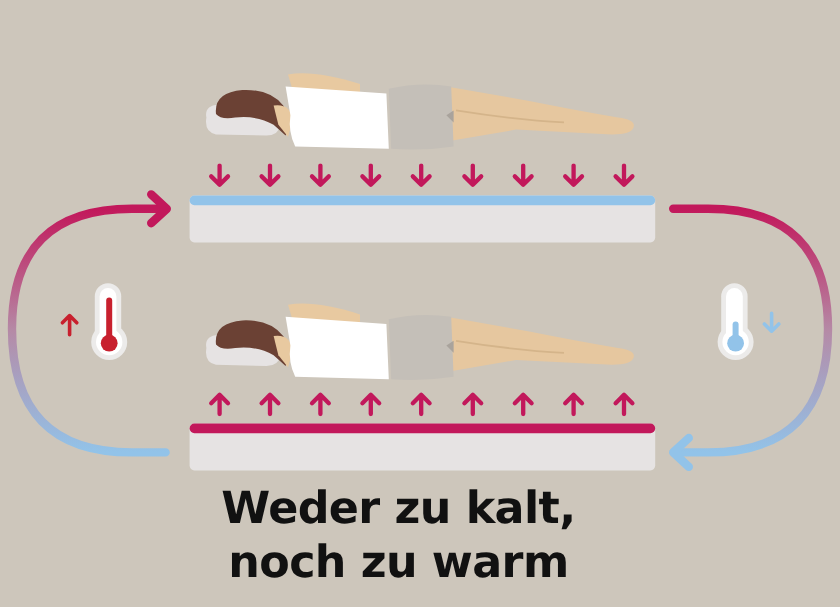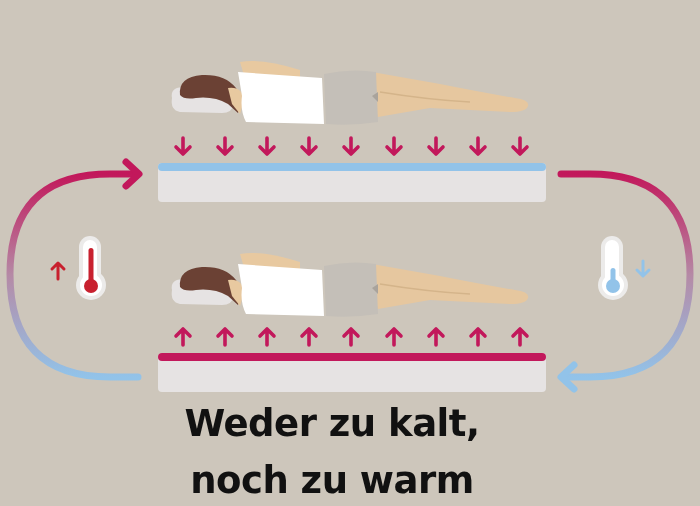"noch zu warm" #cap2 { top: 462px -> 450px }
